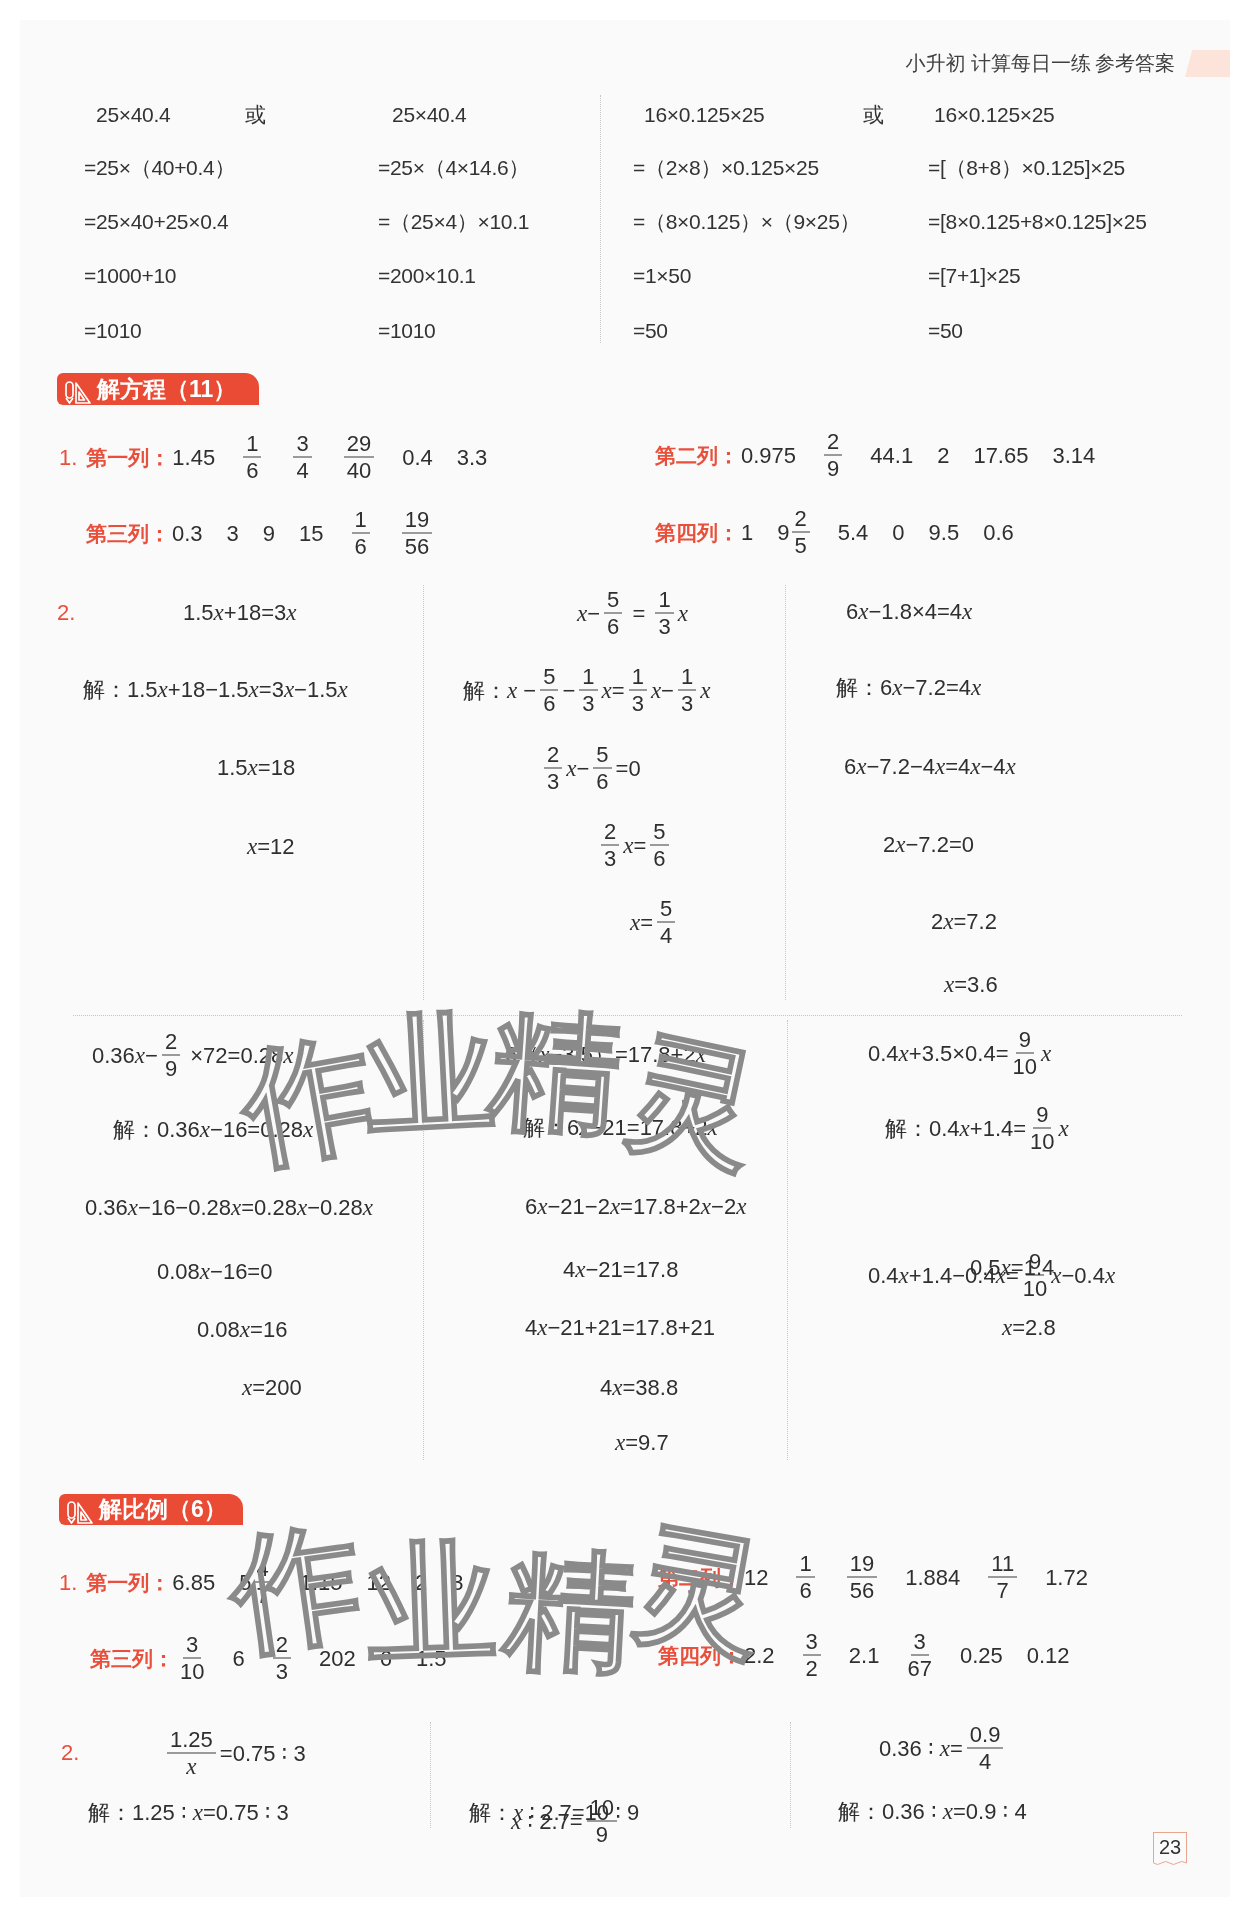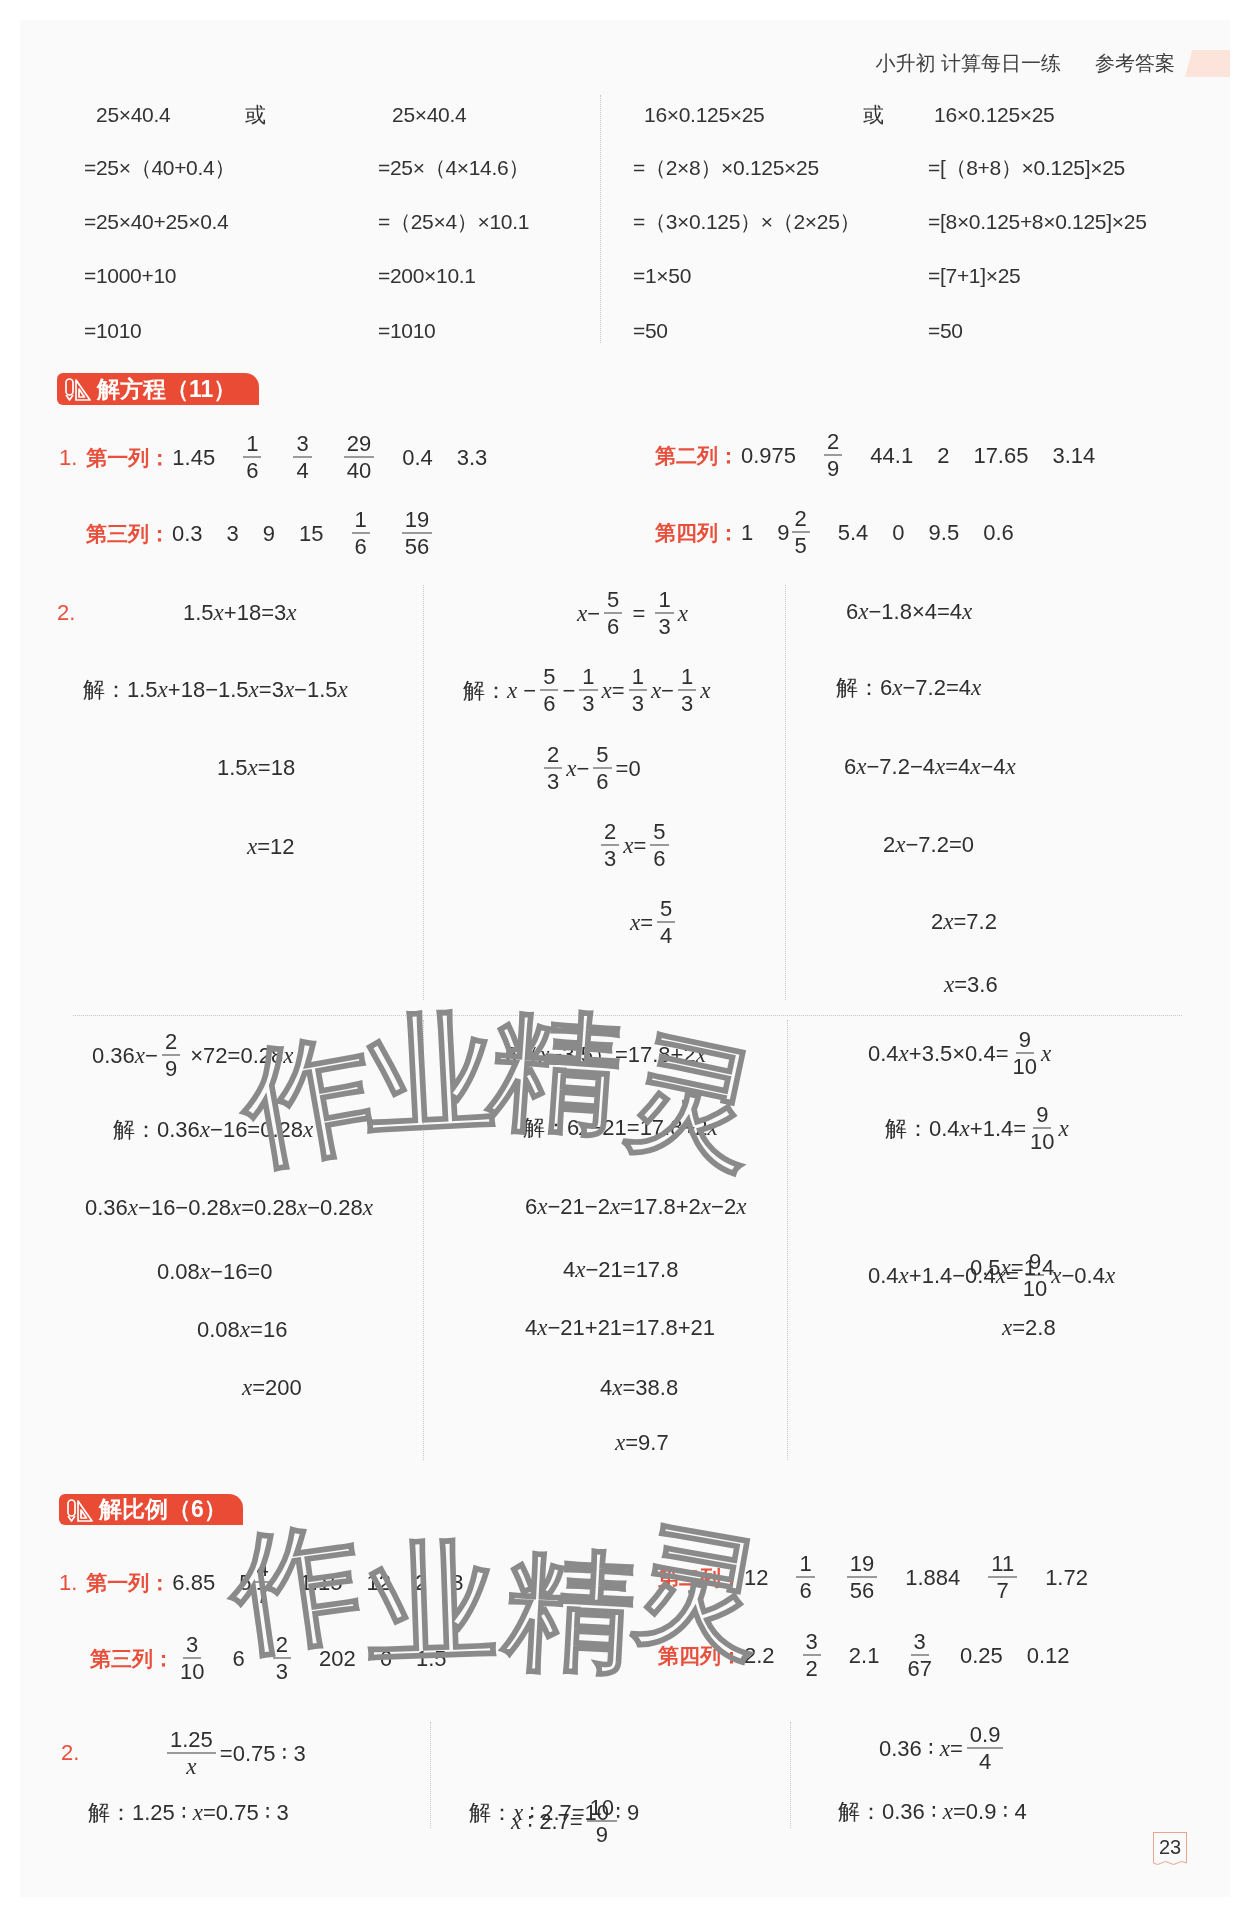"小升初 计算每日一练" .hdr { gap: 34px -> 4px }
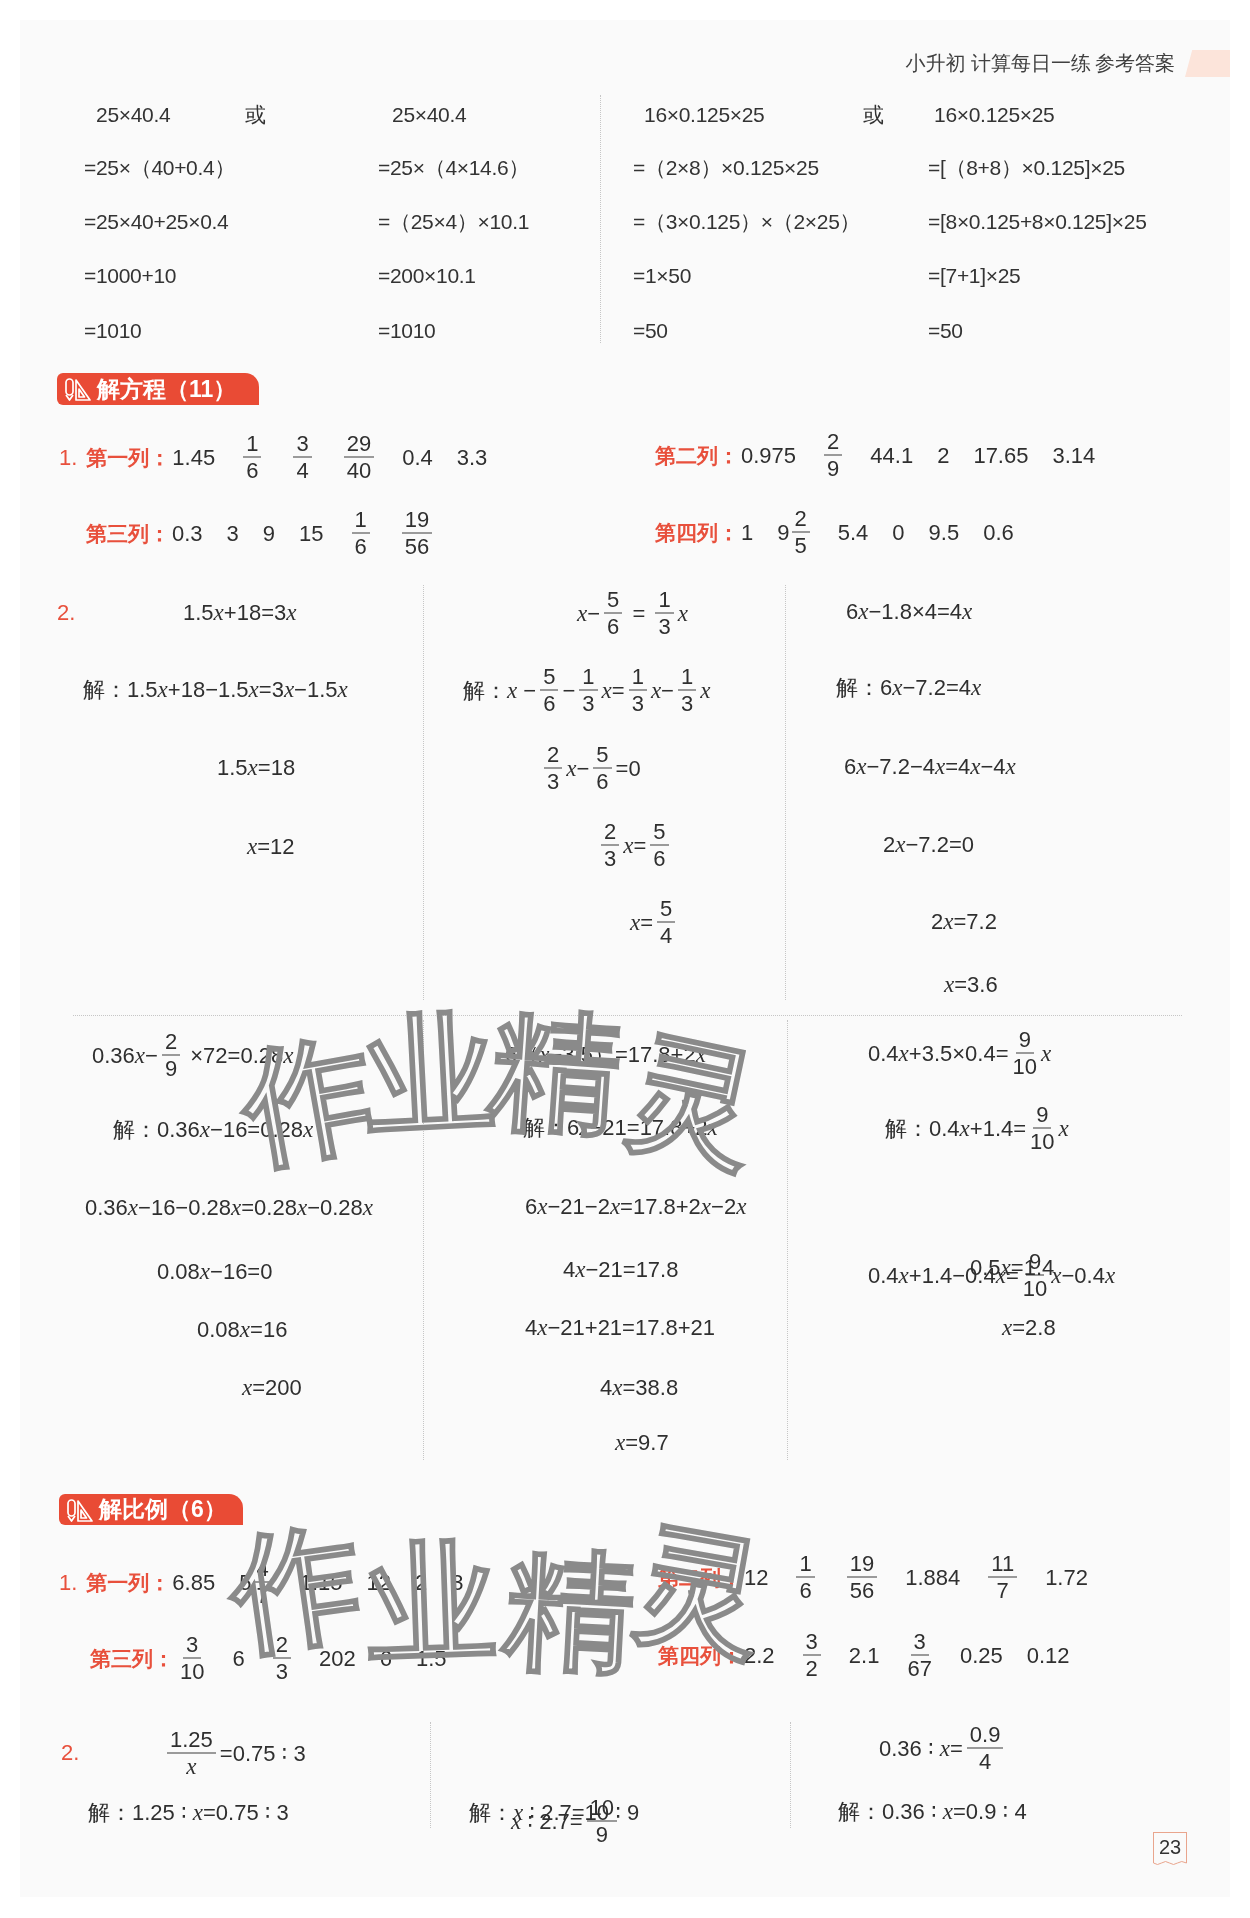"=（3×0.125）×（2×25）" div.ln { text: 3×0.125）×（2 -> 8×0.125）×（9 }
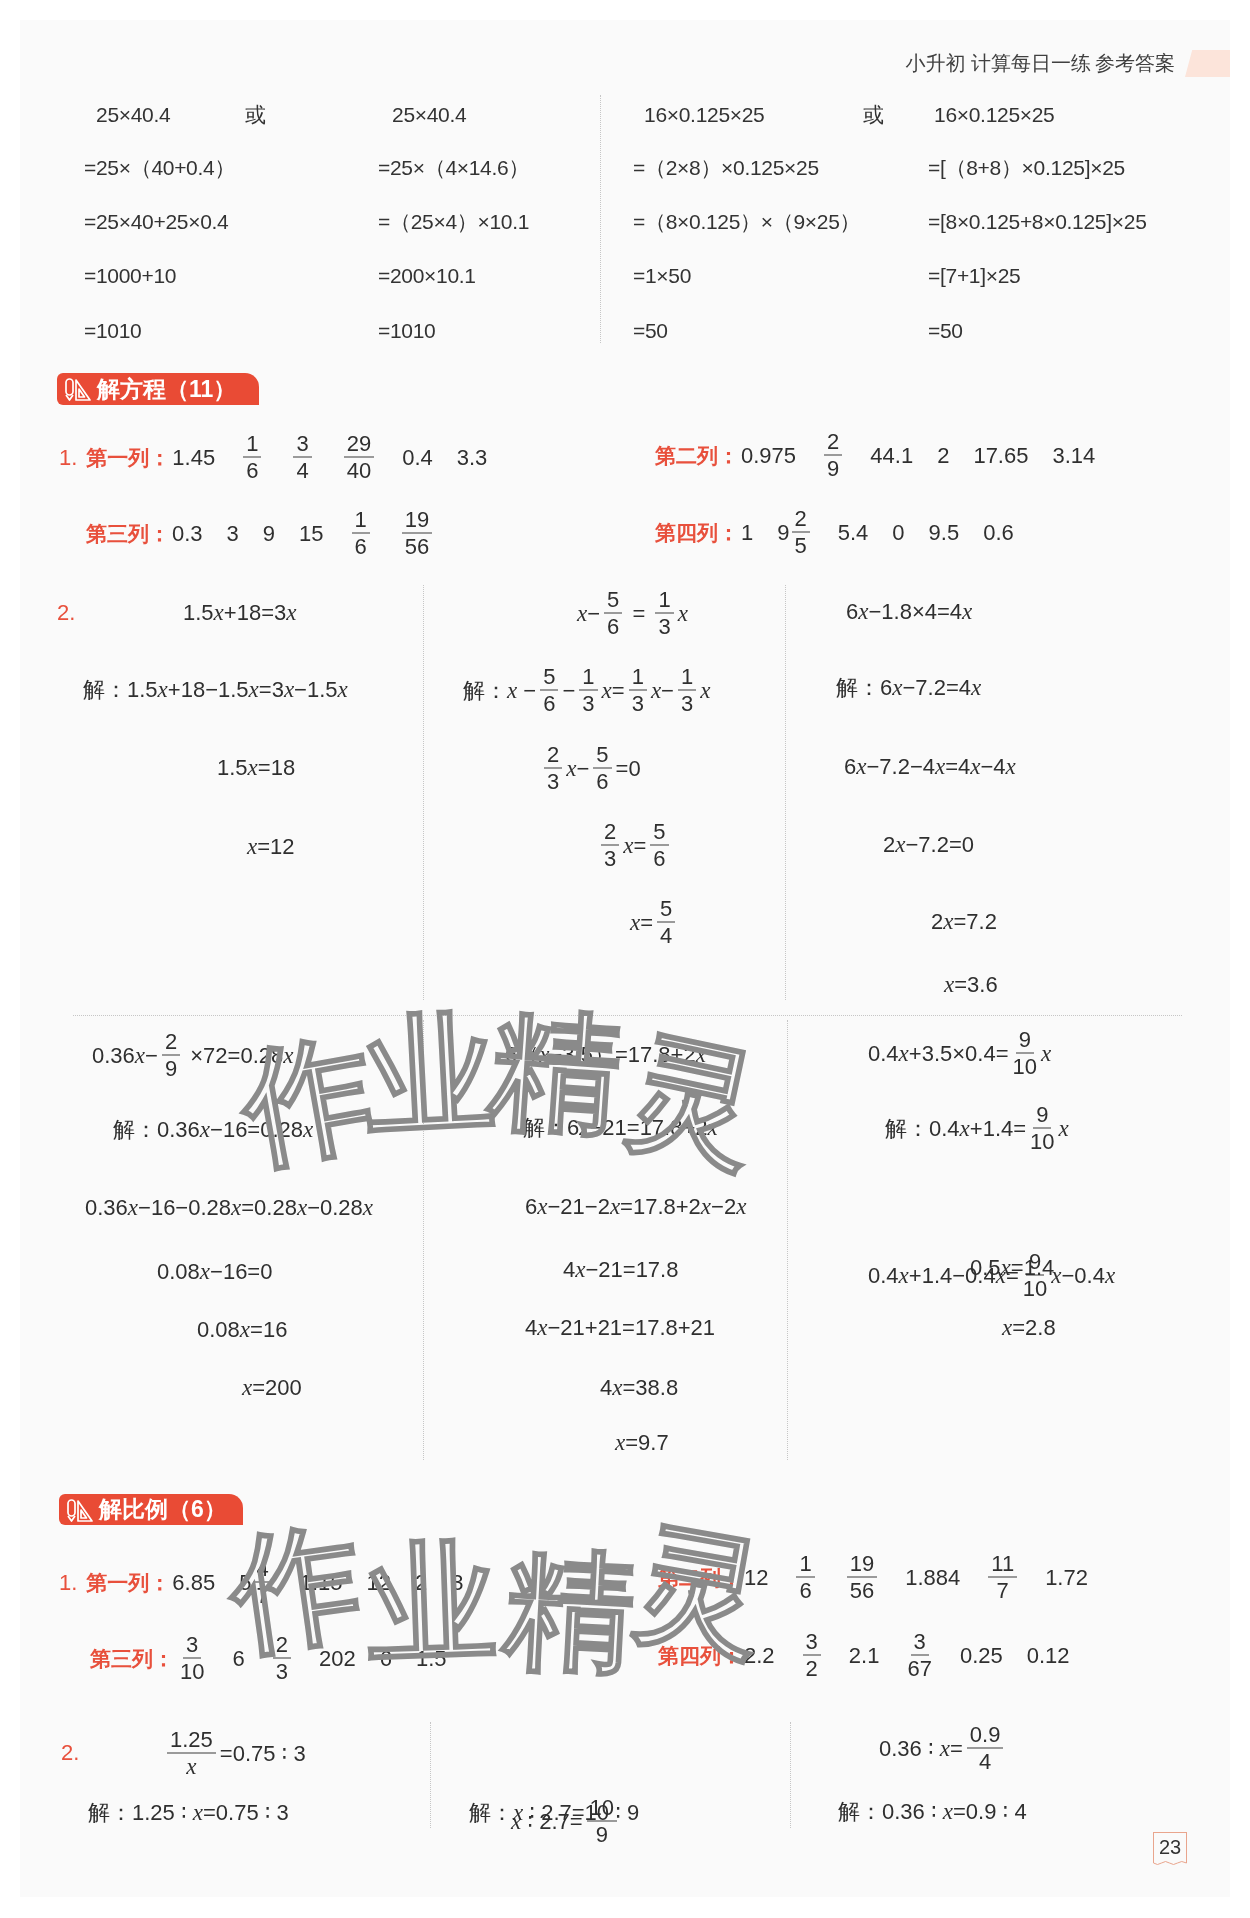"解方程（11）" .badge { align-items: center -> flex-end }
